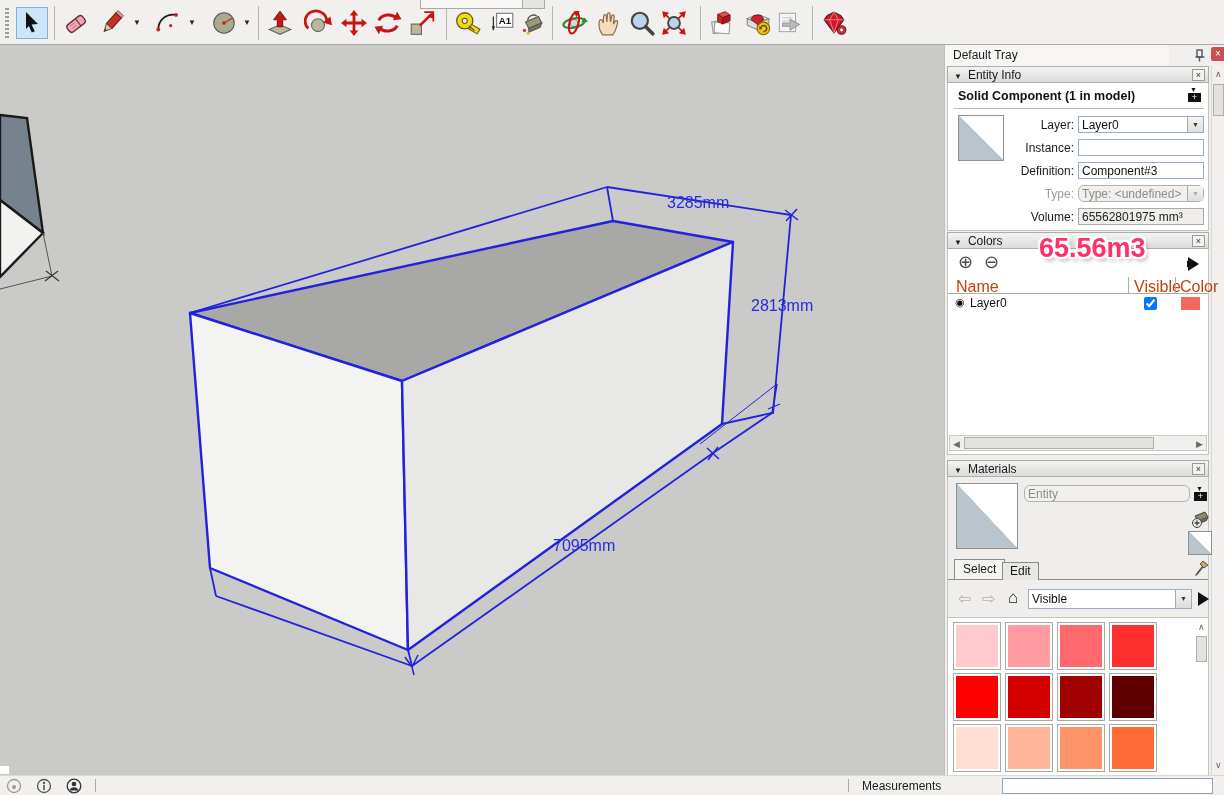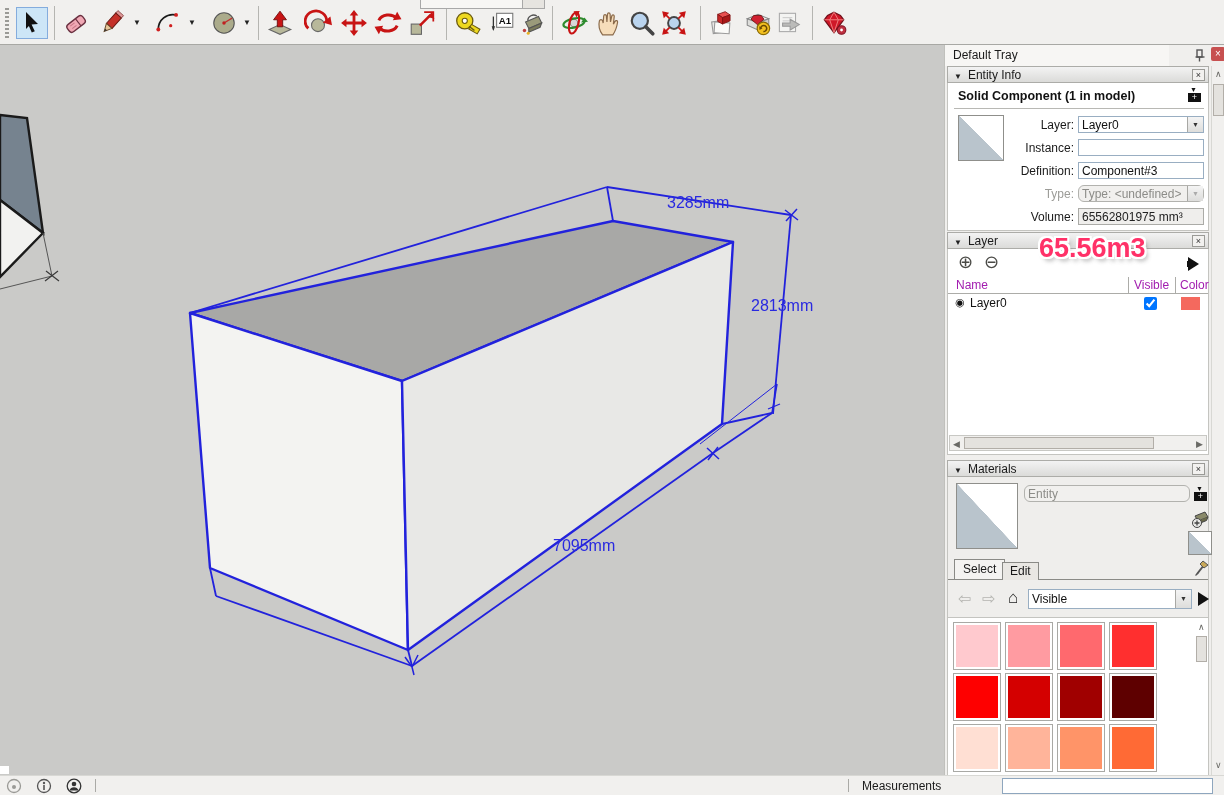"Layer" span { text: Layer -> Colors }
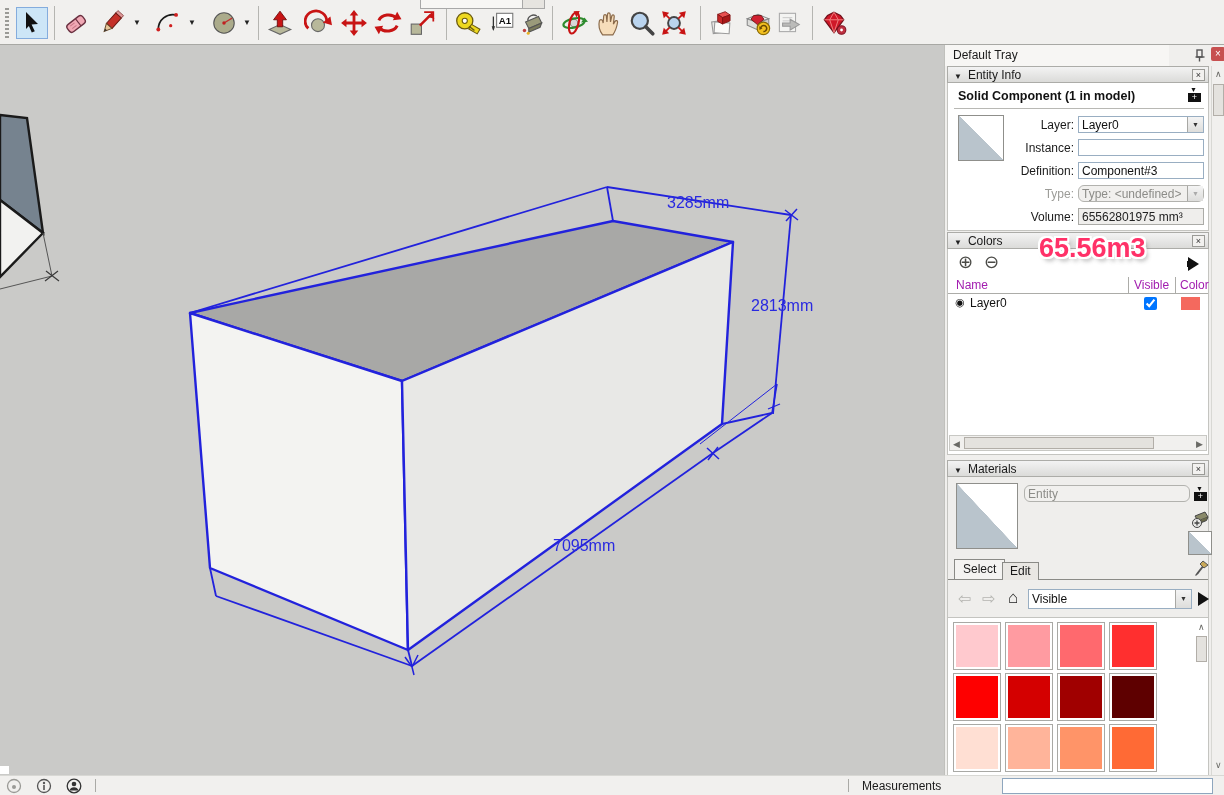"Name" .col-hdr { color: #a21caf -> #c2410c; font-size: 12px -> 16px }
